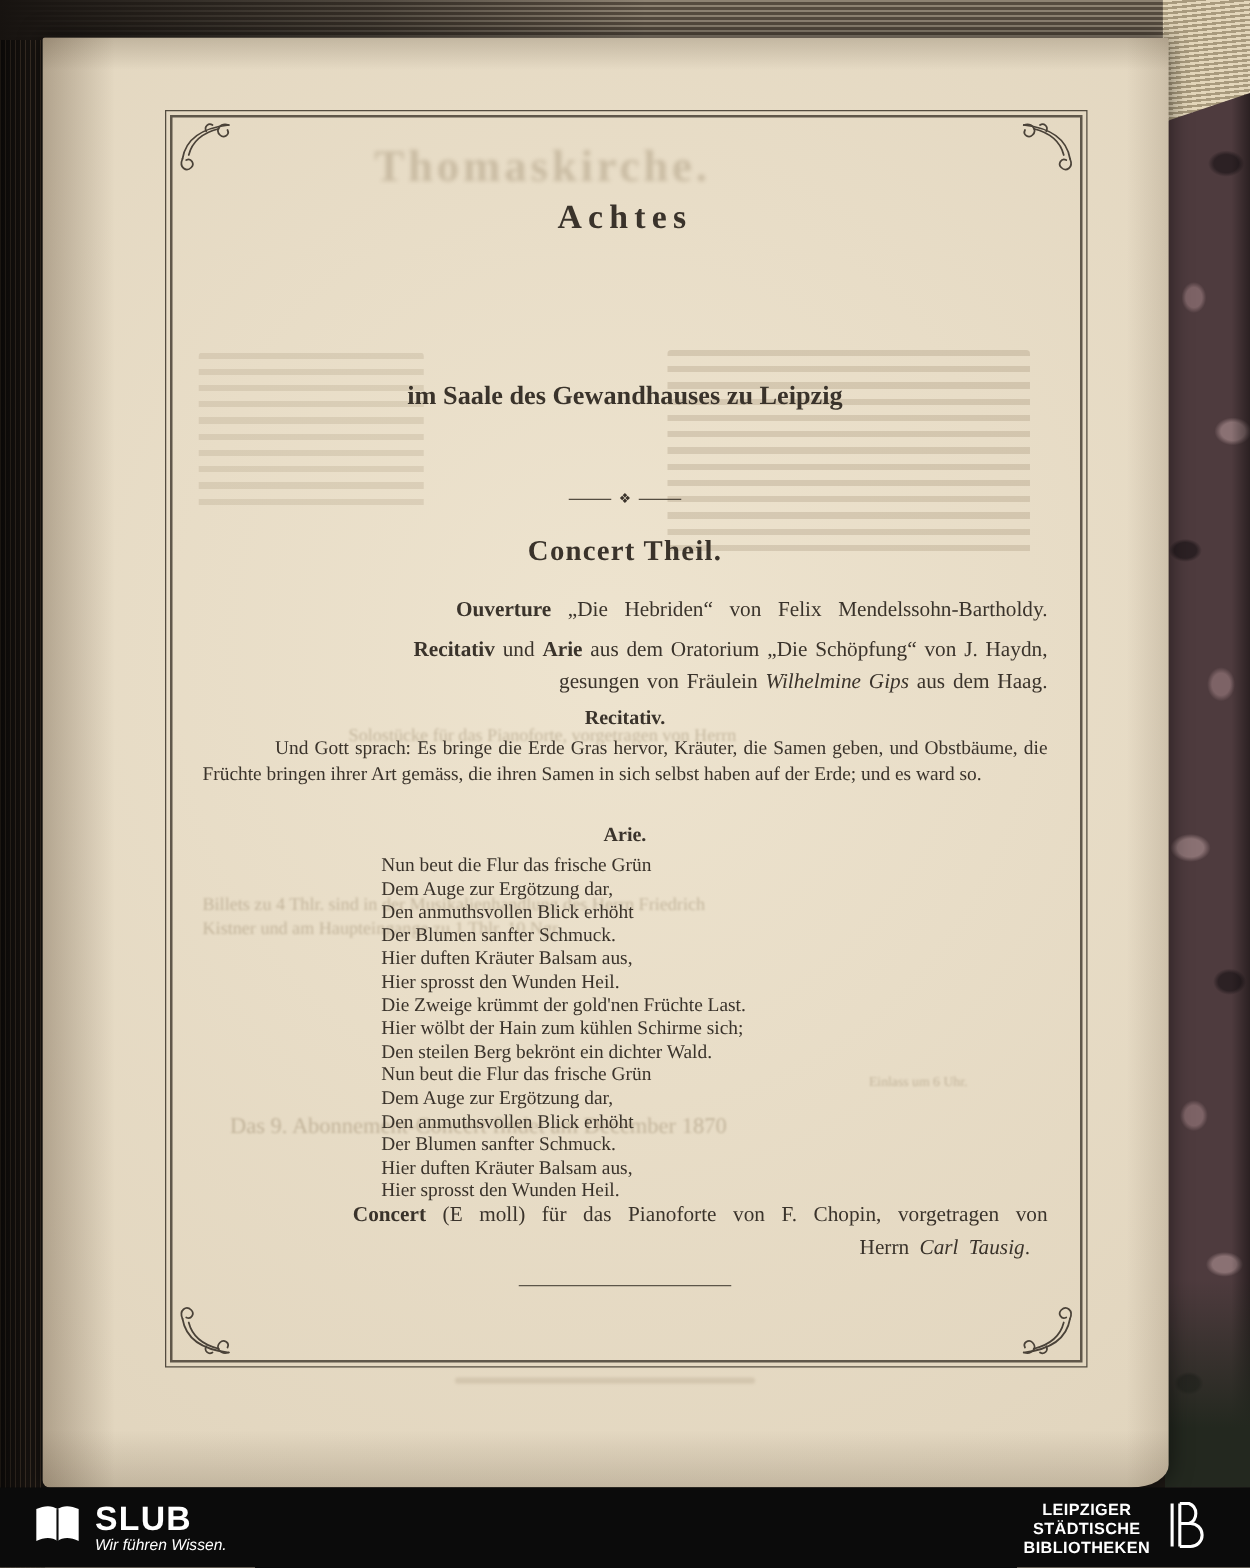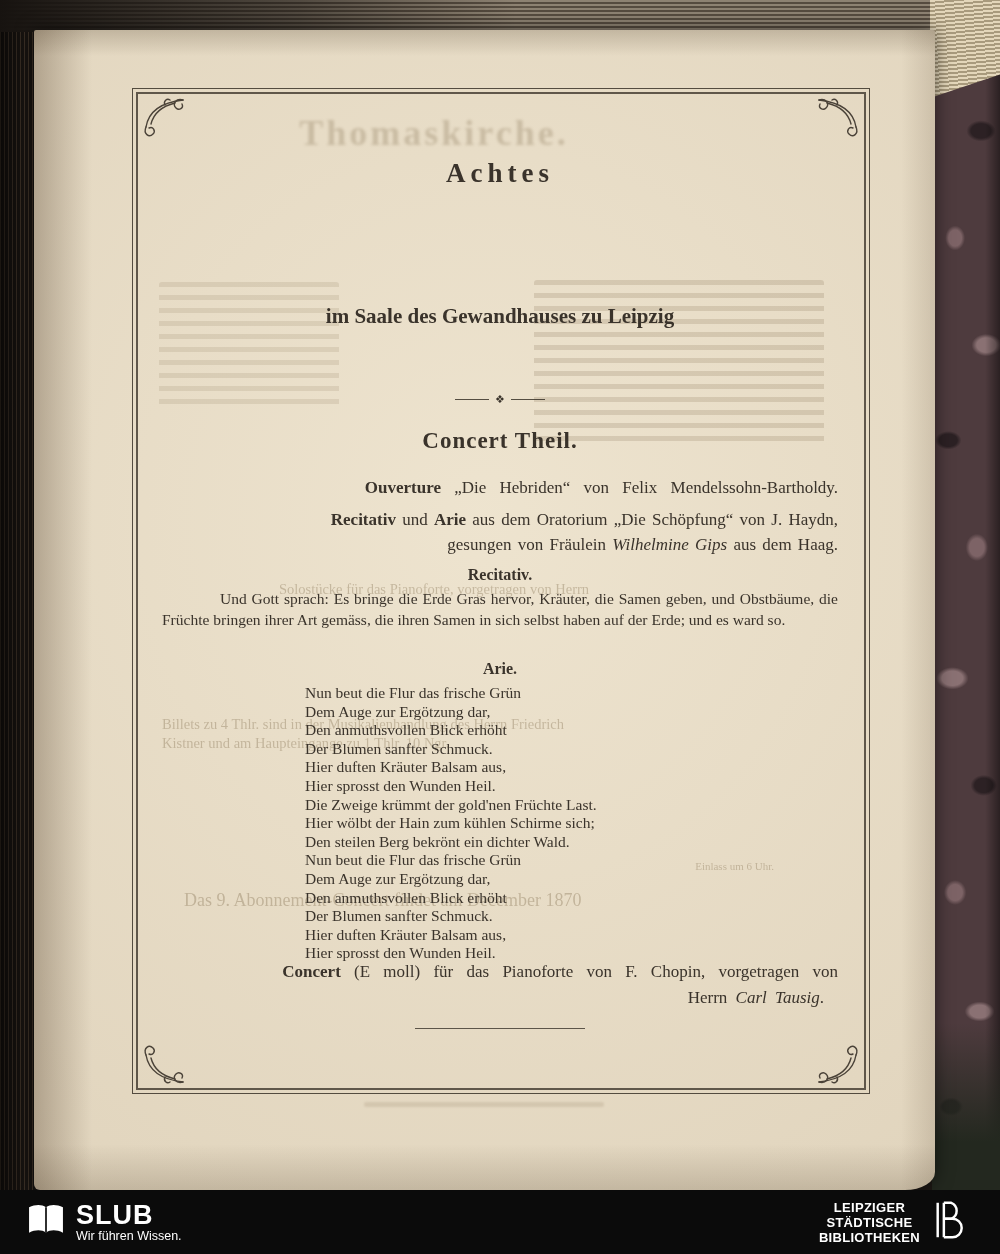"Wir führen Wissen." .slub-tag { font-style: none -> italic }
